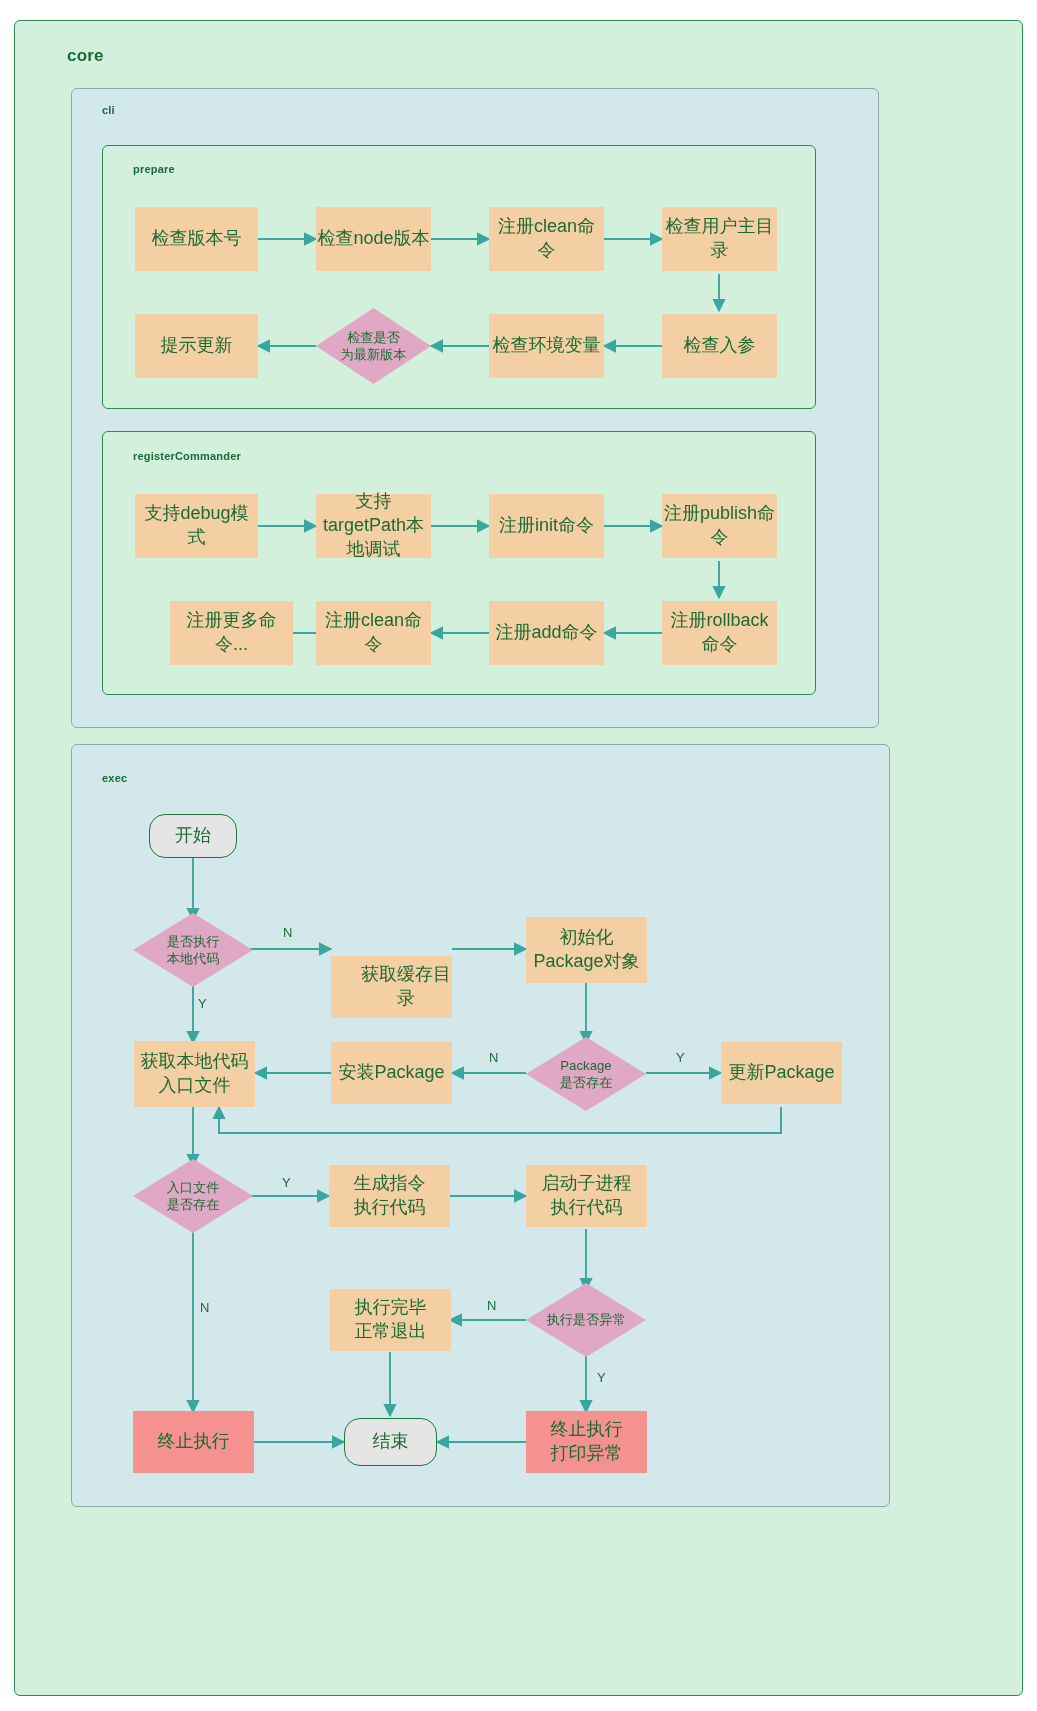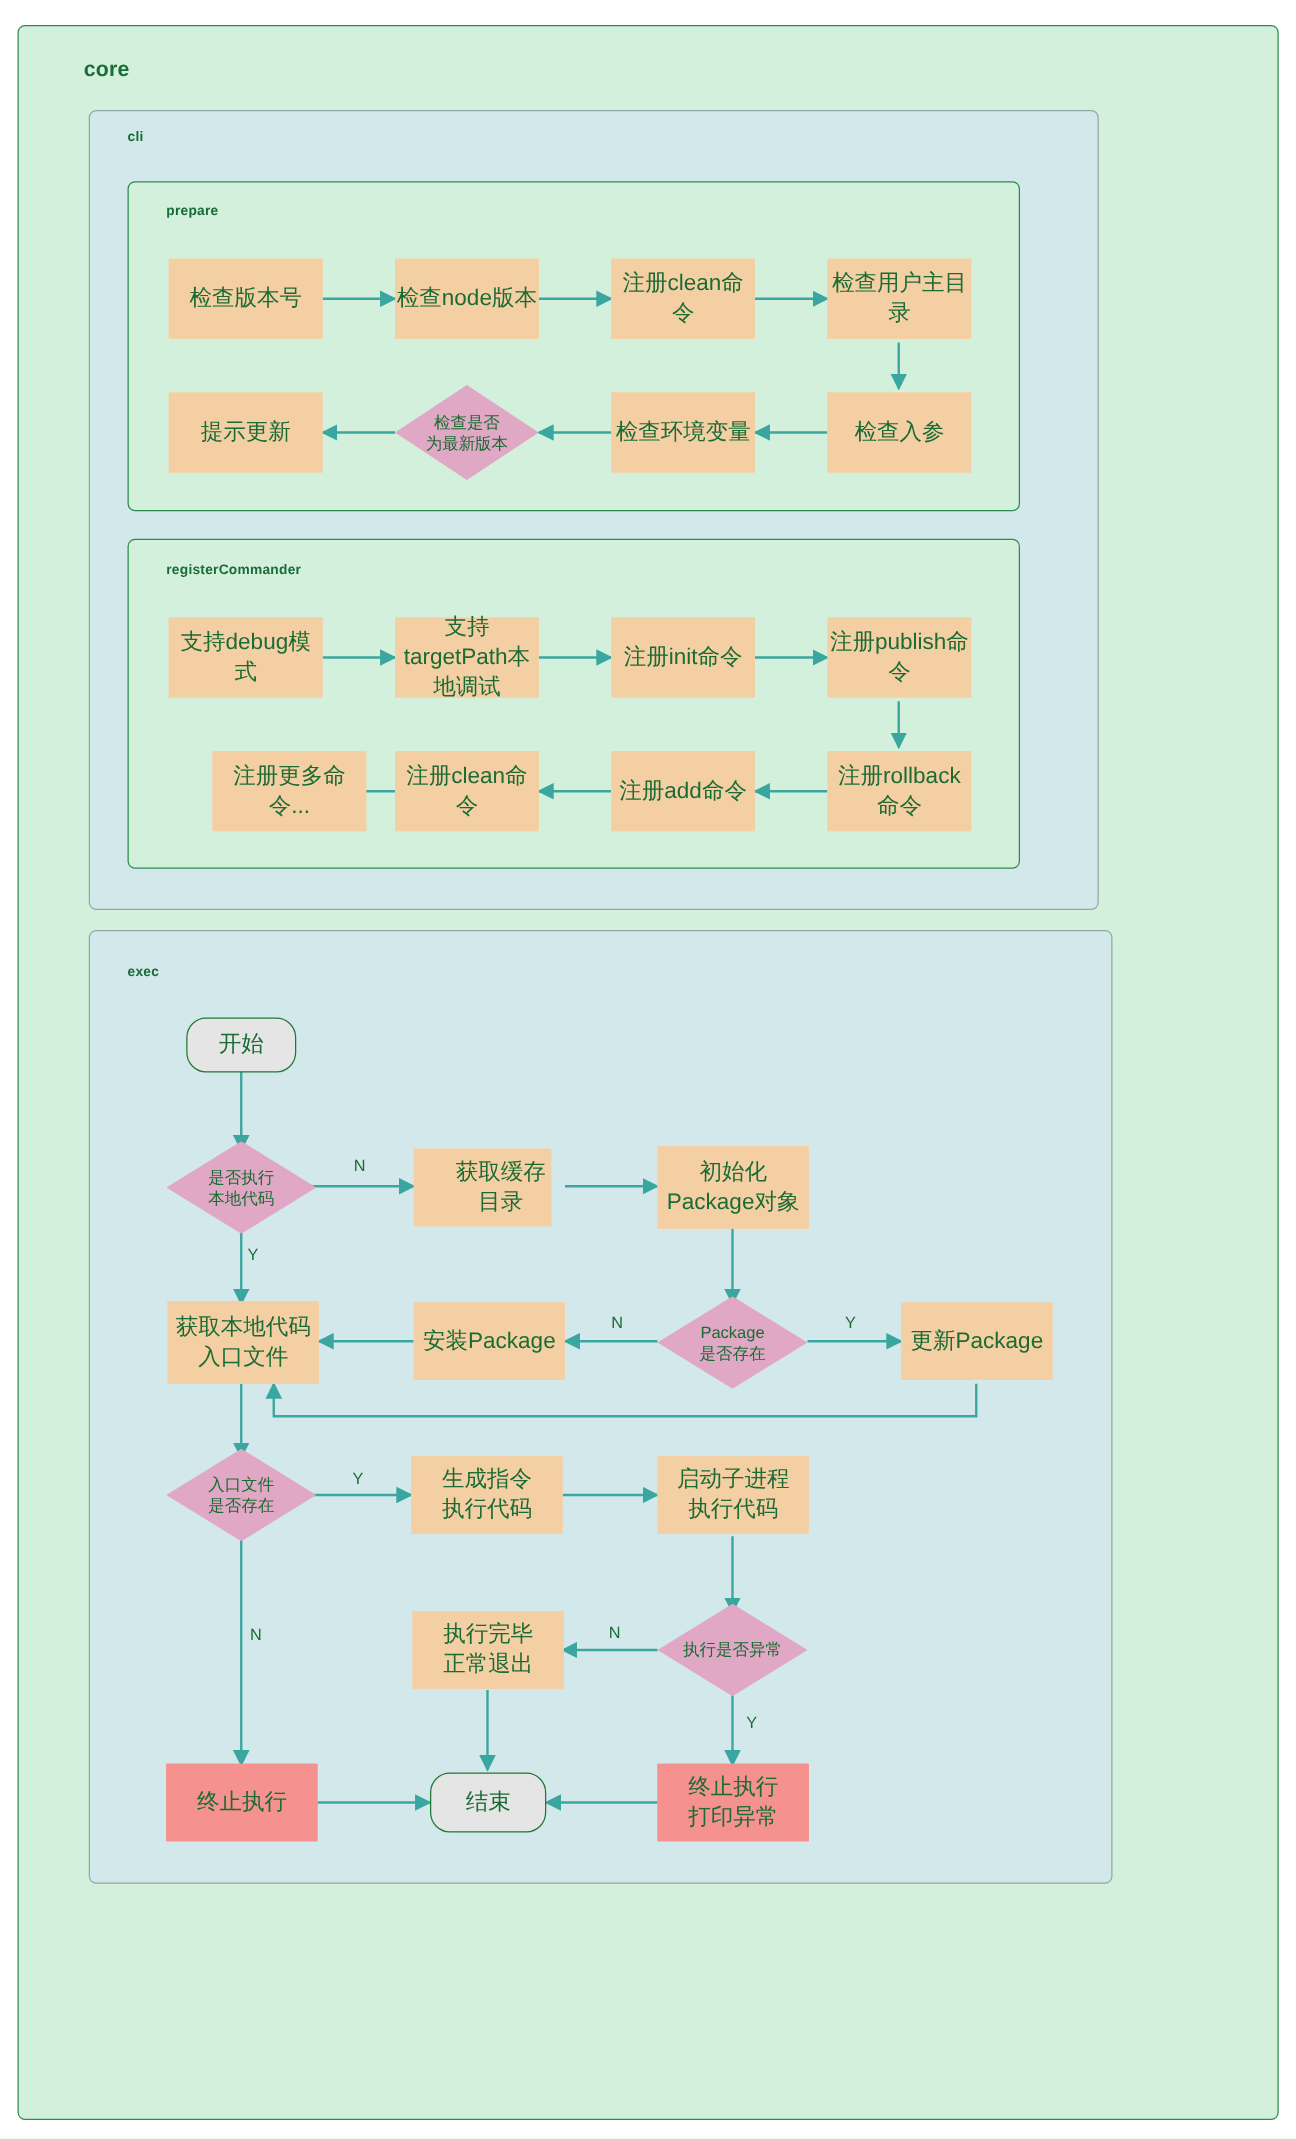"获取缓存目录" div.node { top: 919px -> 956px; width: 110px -> 121px }
